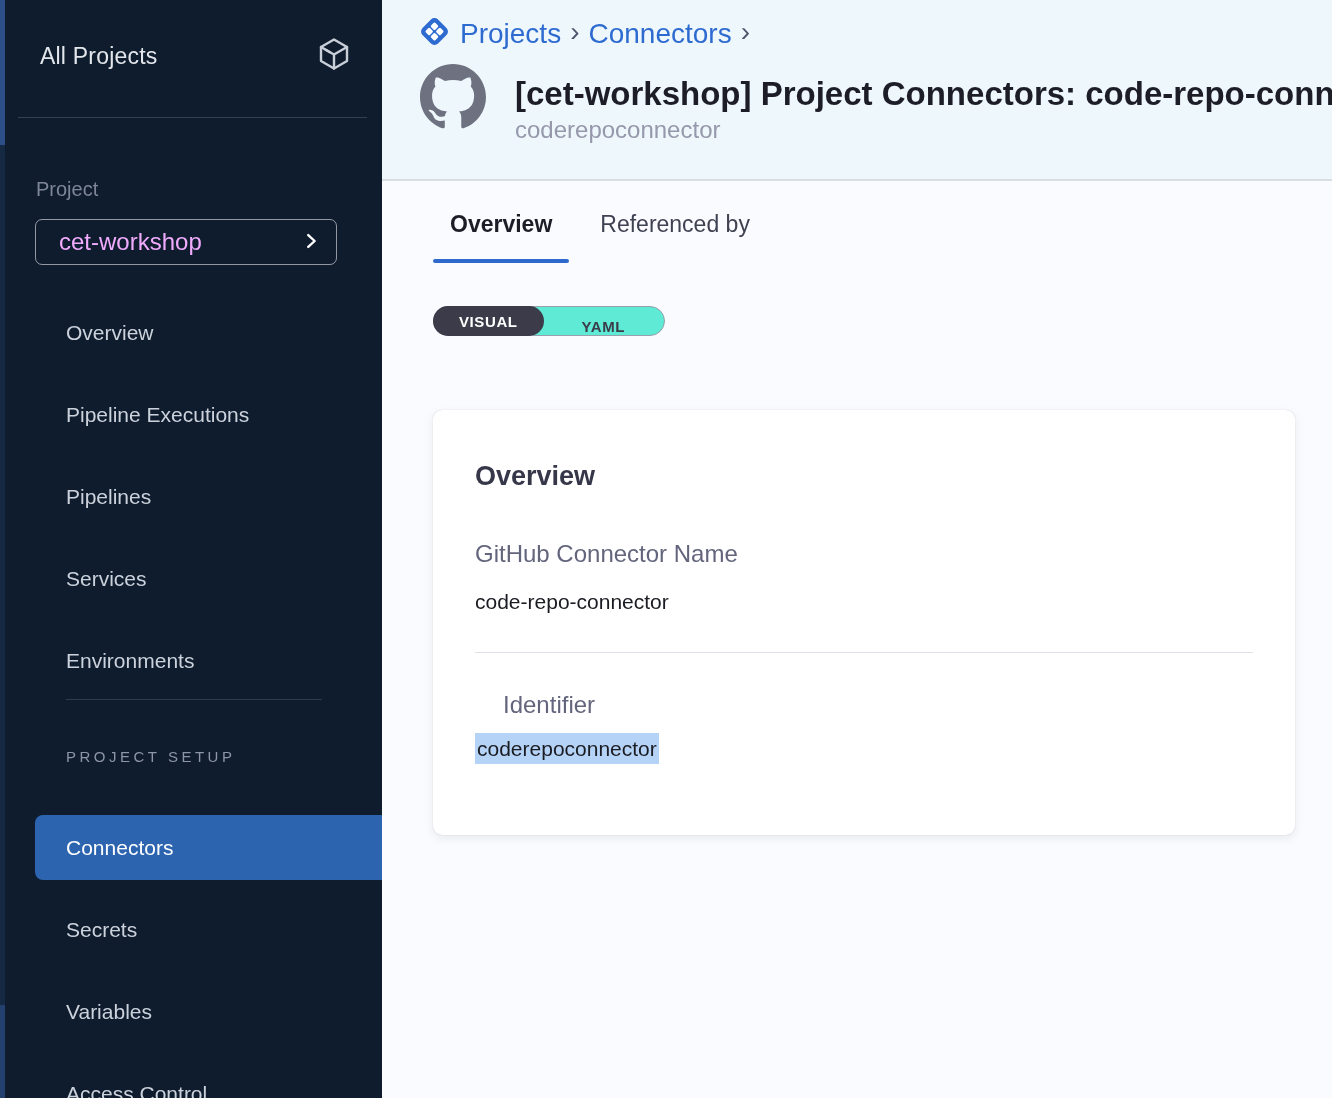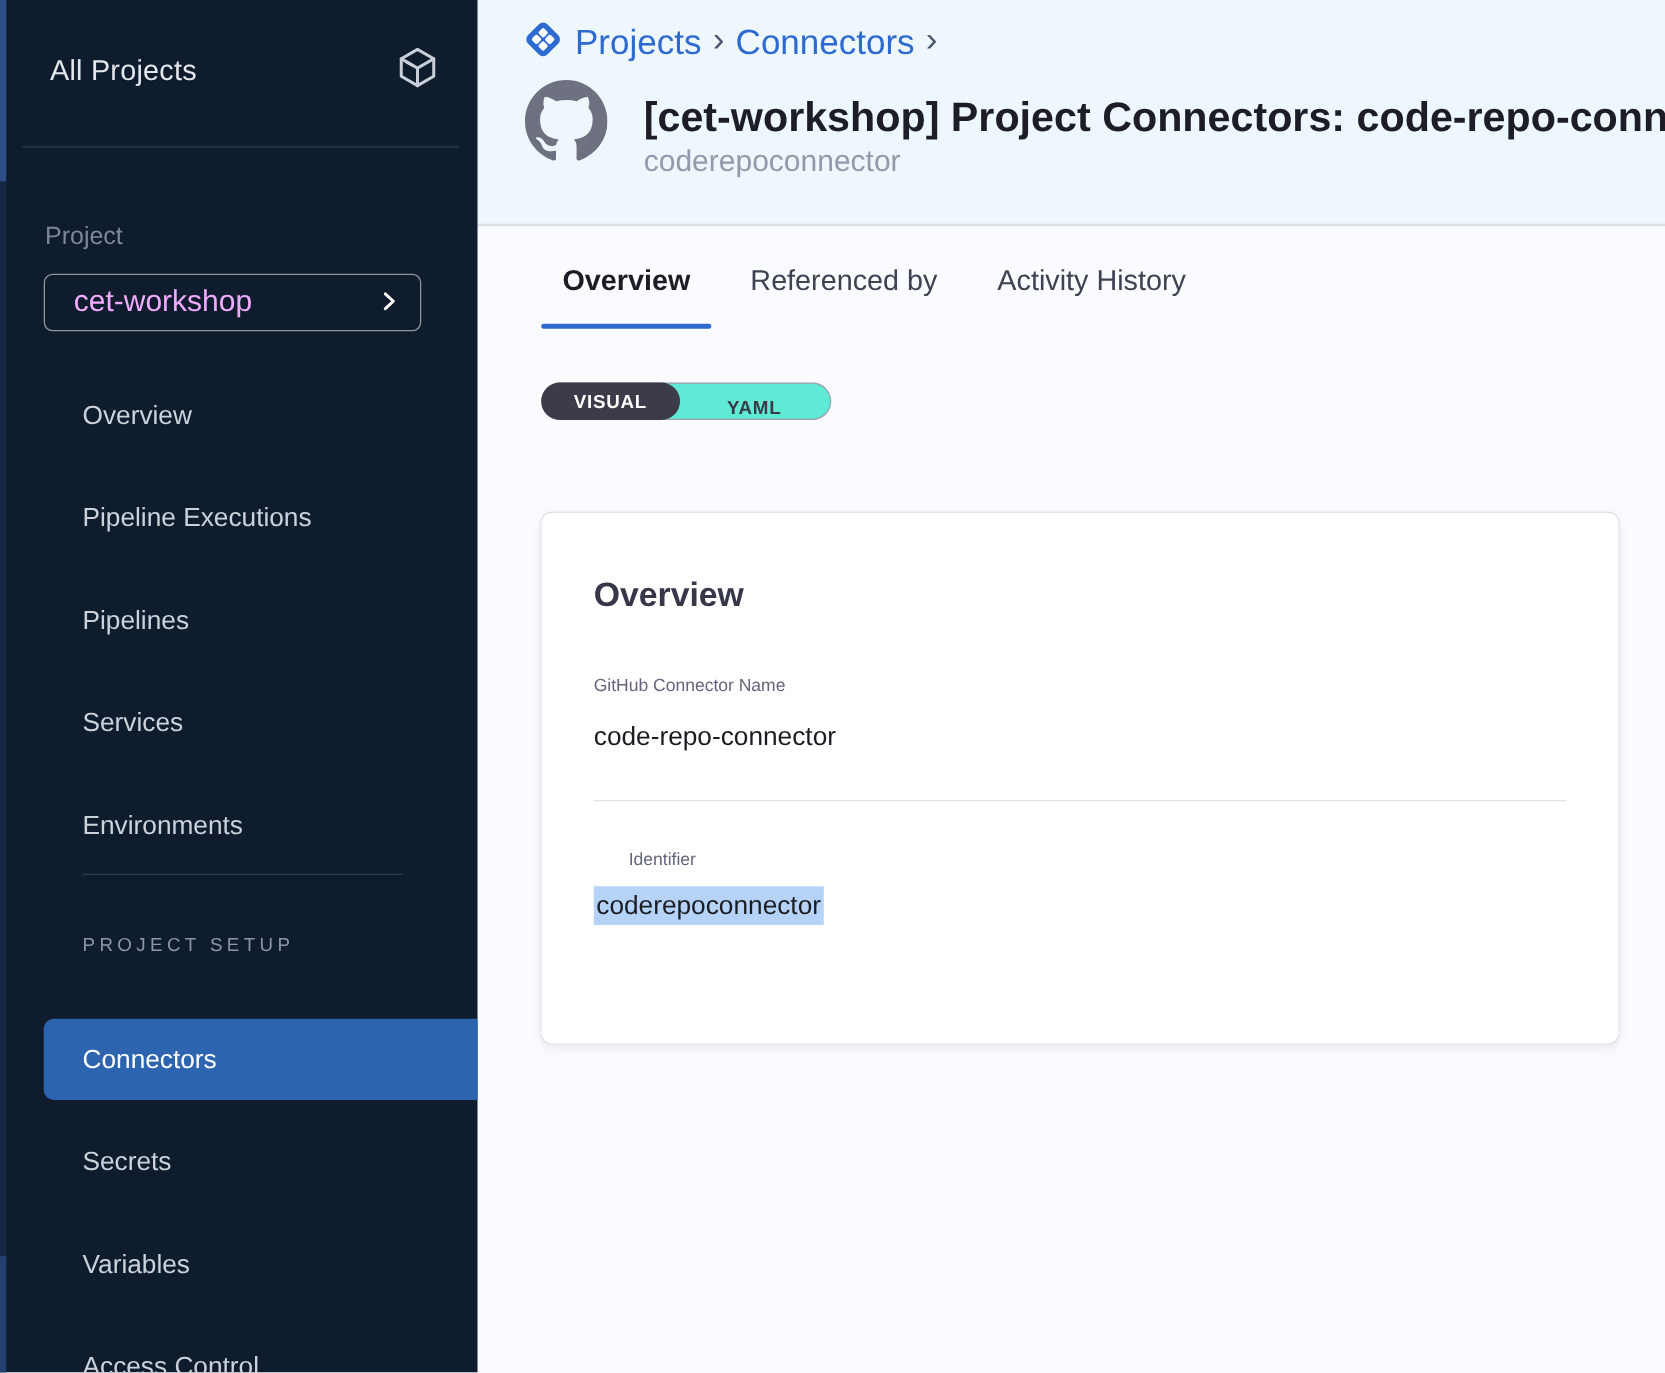"Activity History" div.tab { html: <div>Activity History</div> -> none }
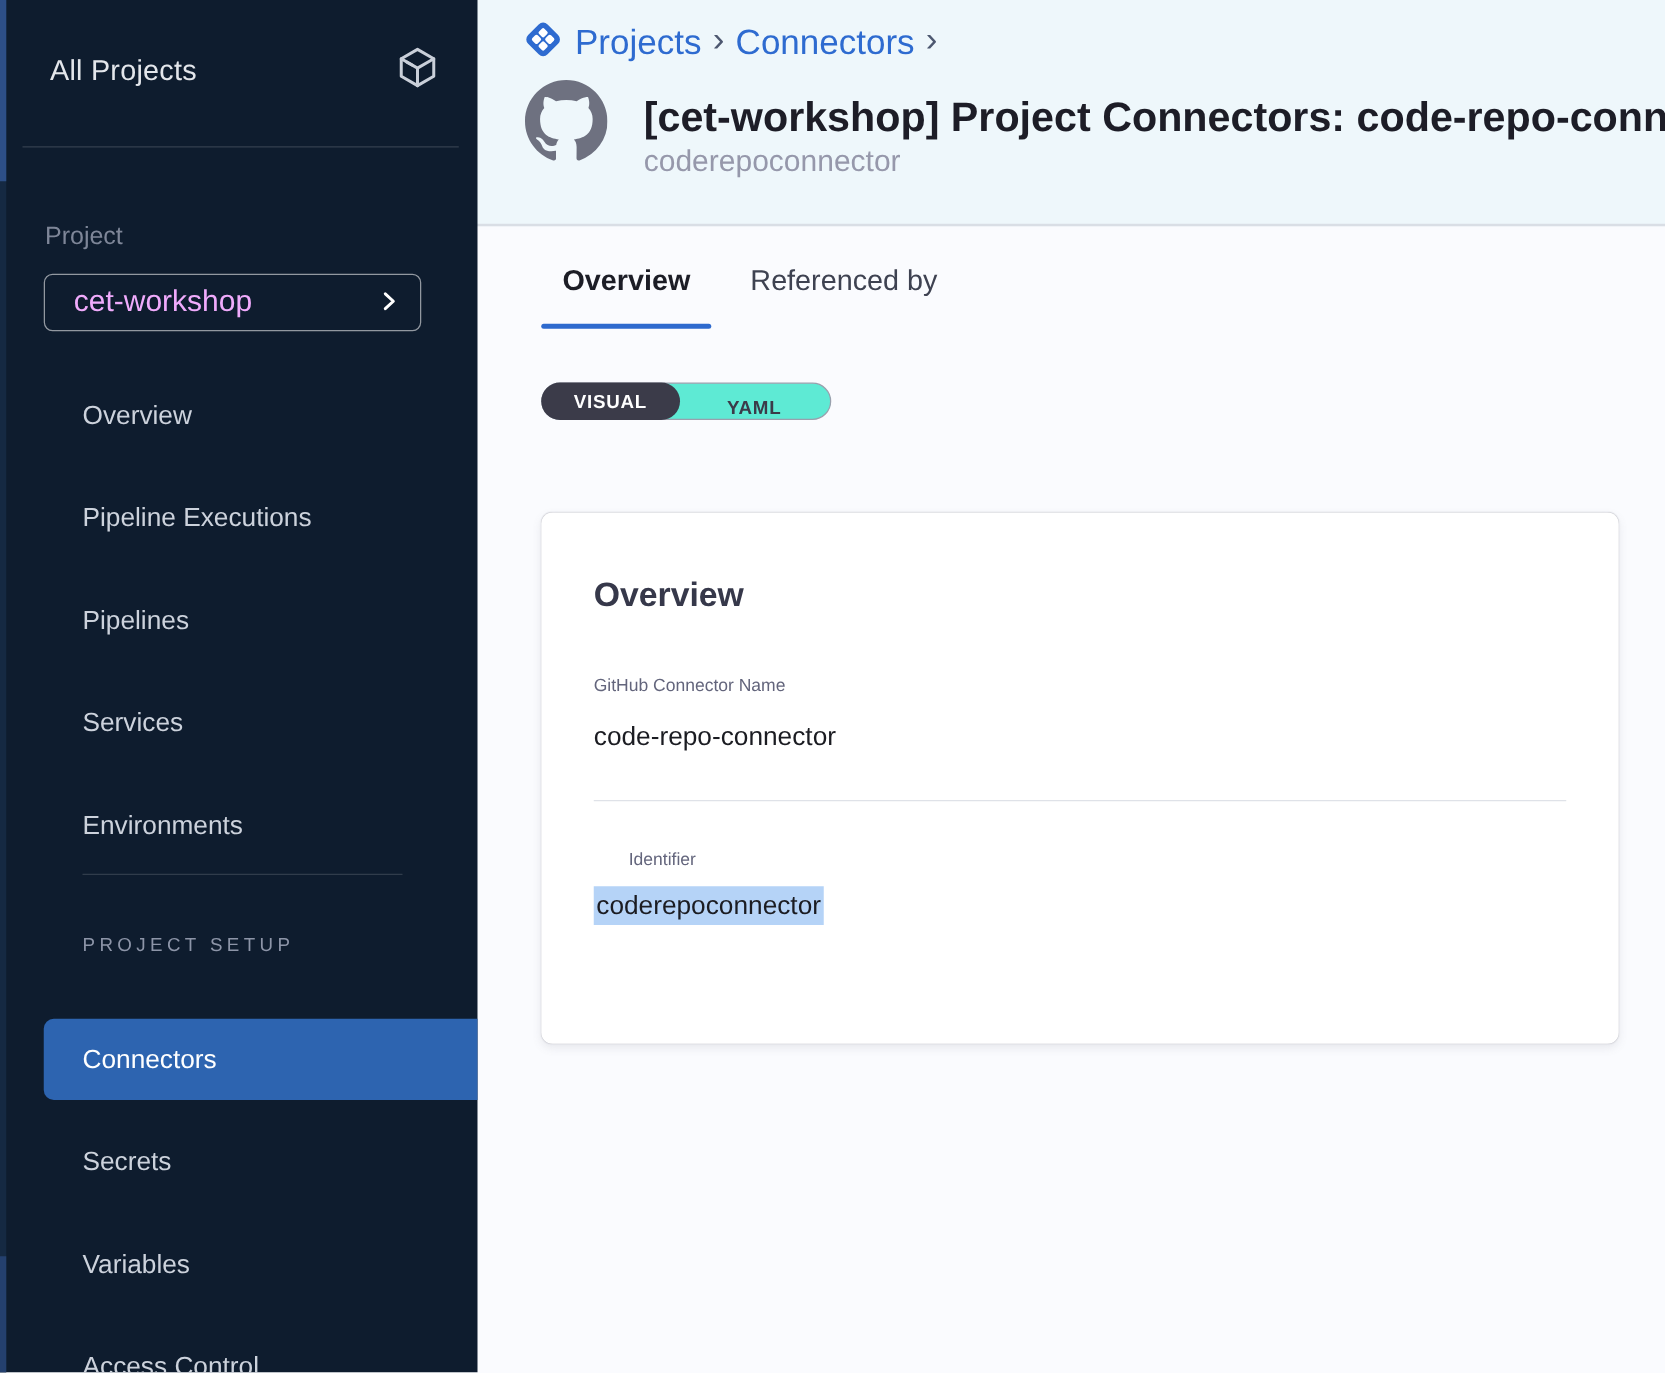"GitHub Connector Name" .field-label { font-size: 14px -> 24px }
